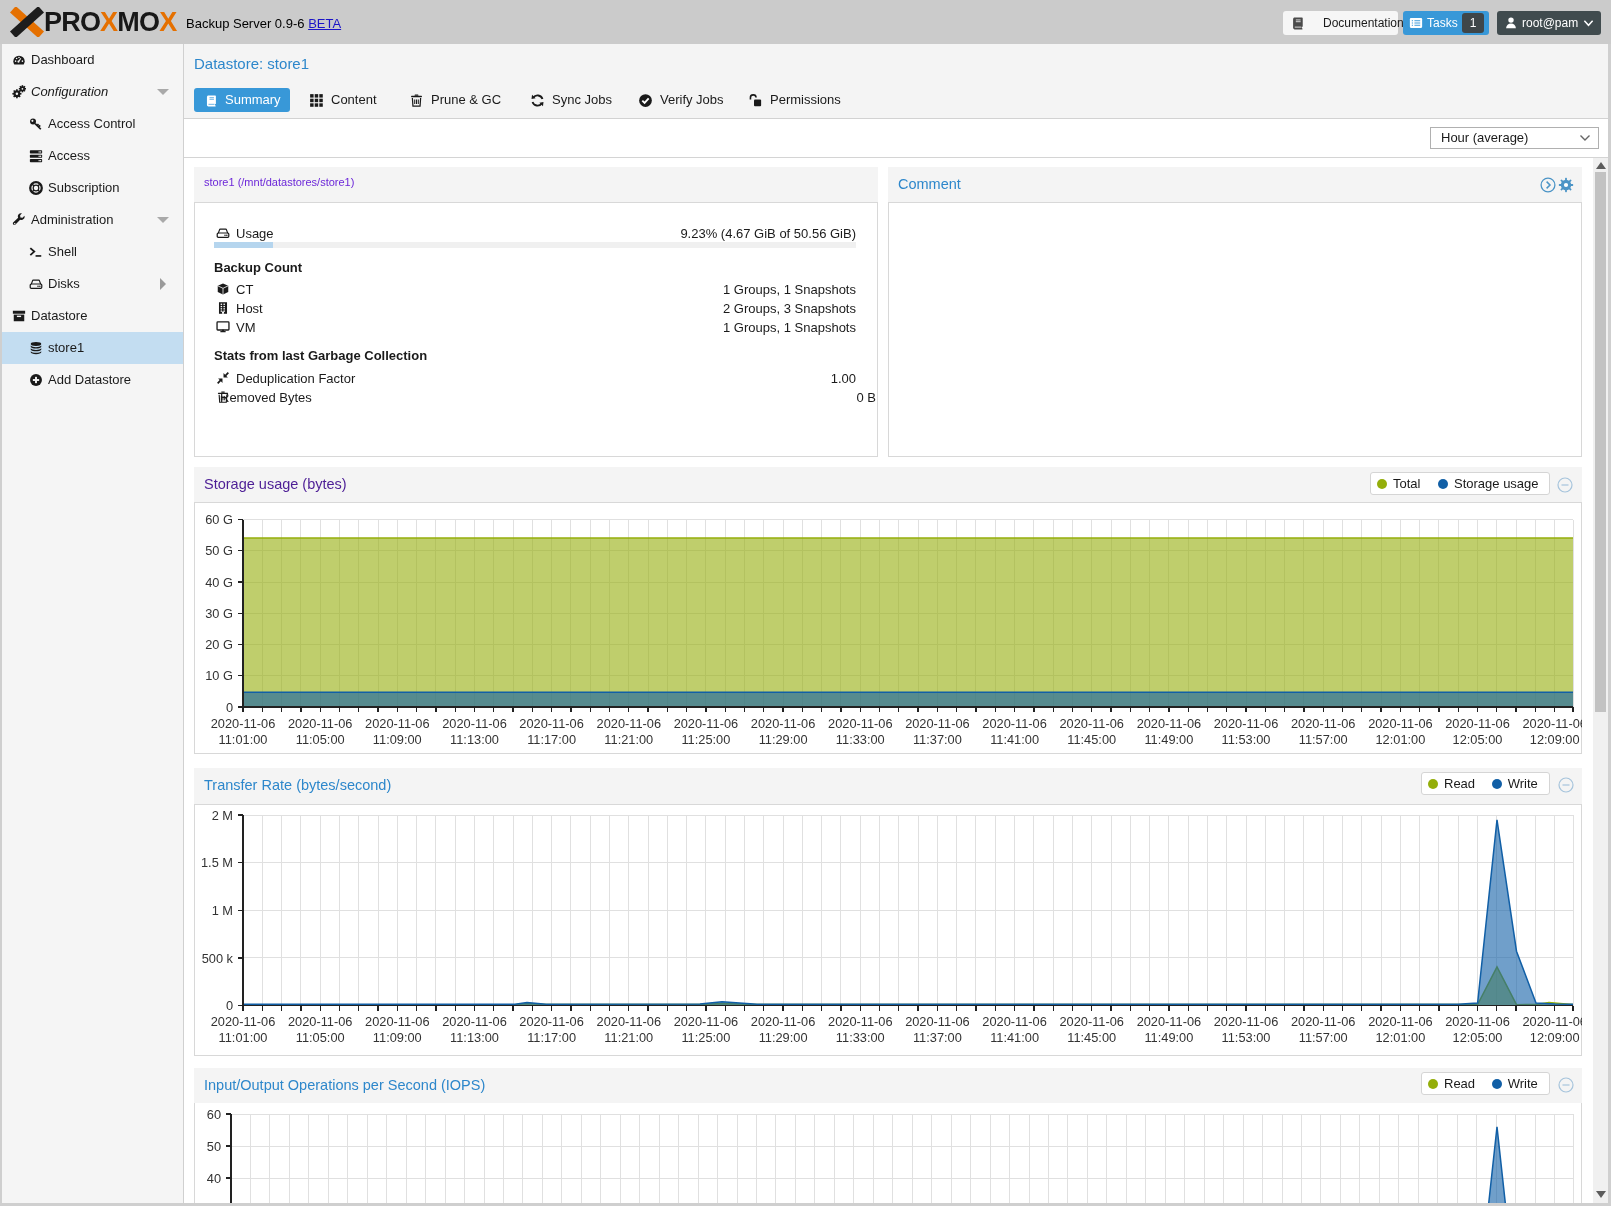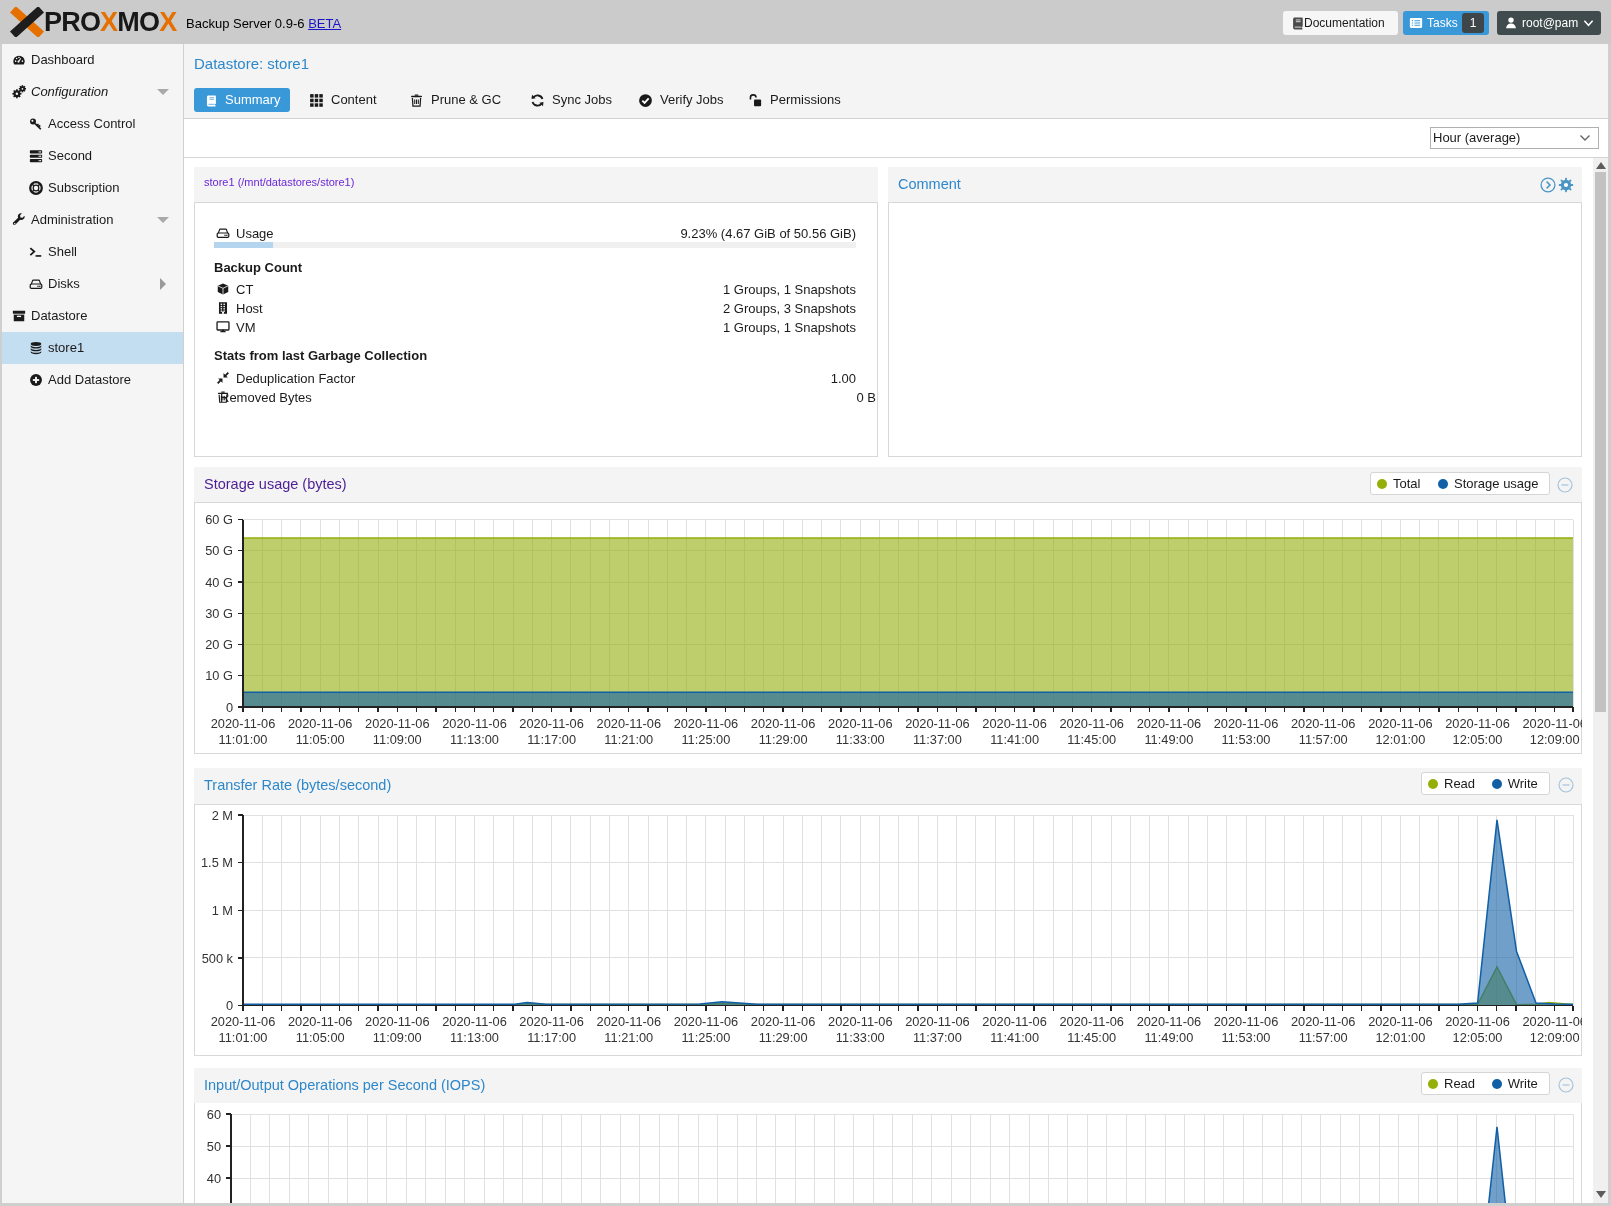"Documentation" span { margin-left: 21px -> 40px }
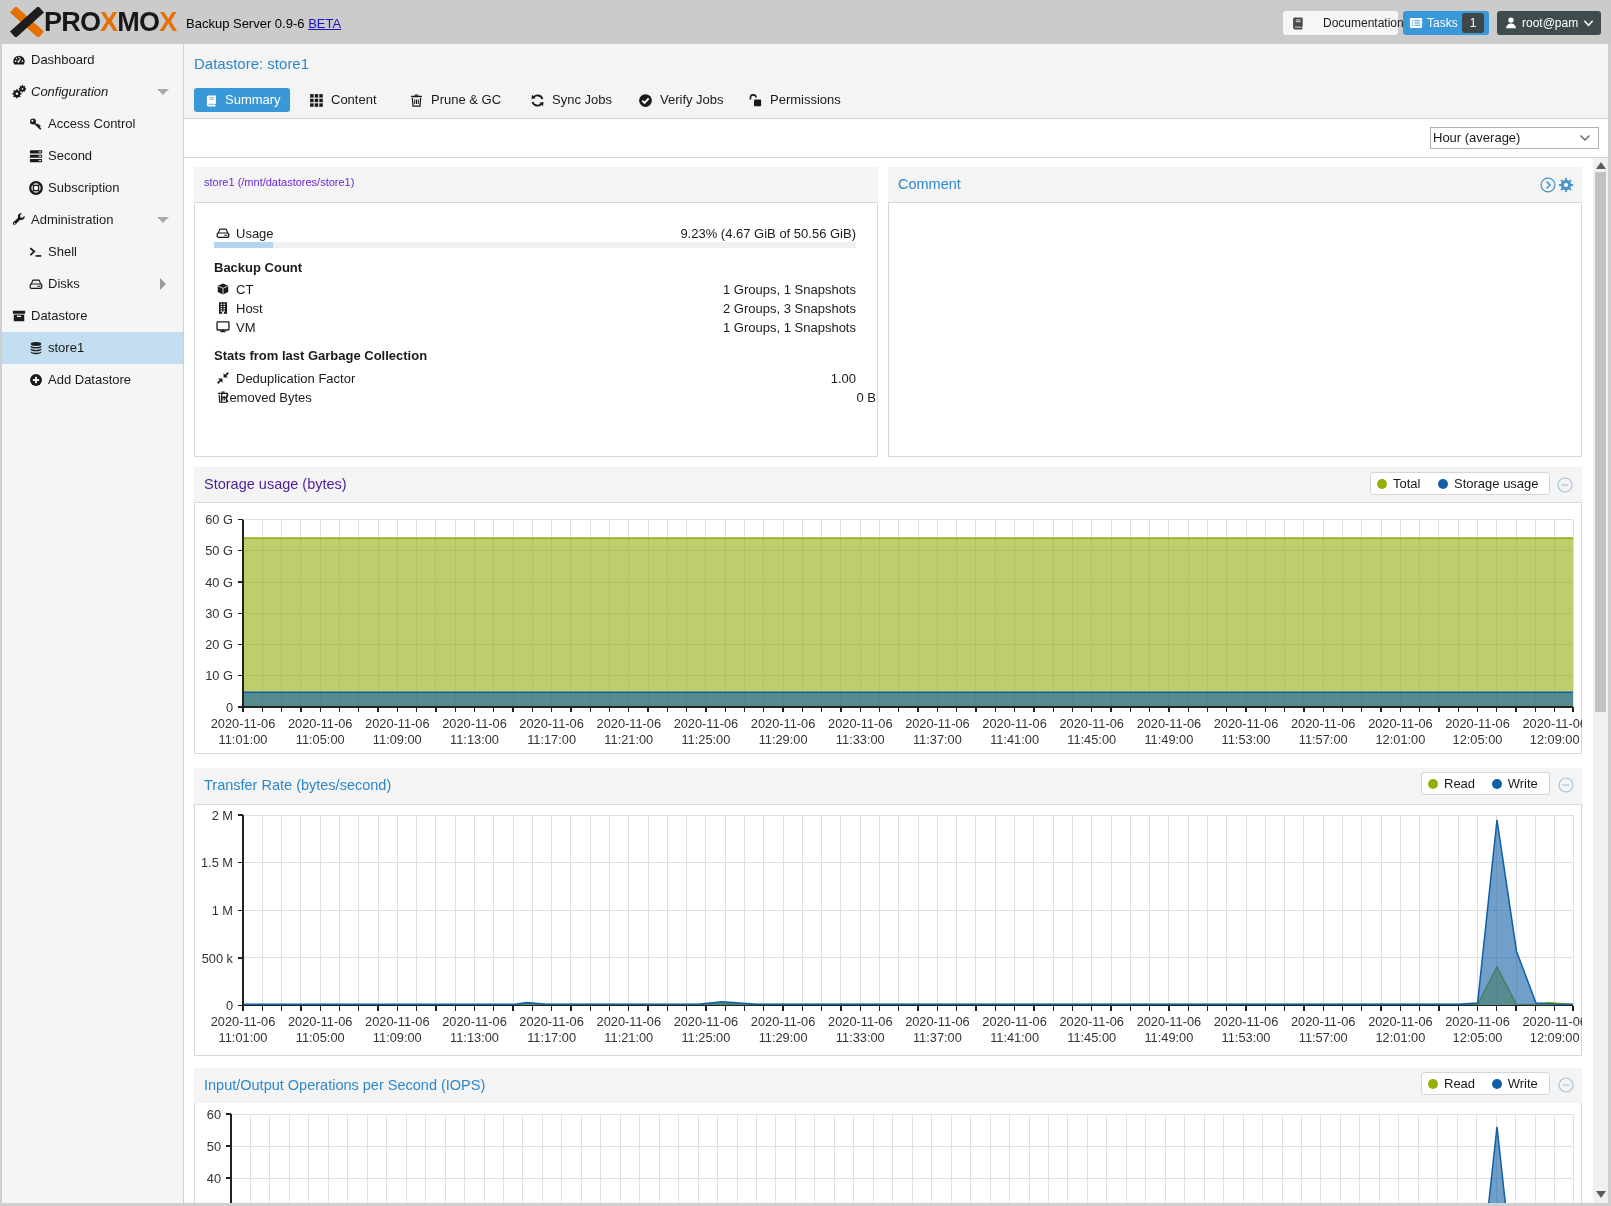"Hour (average)" span { margin-left: 2px -> 10px }
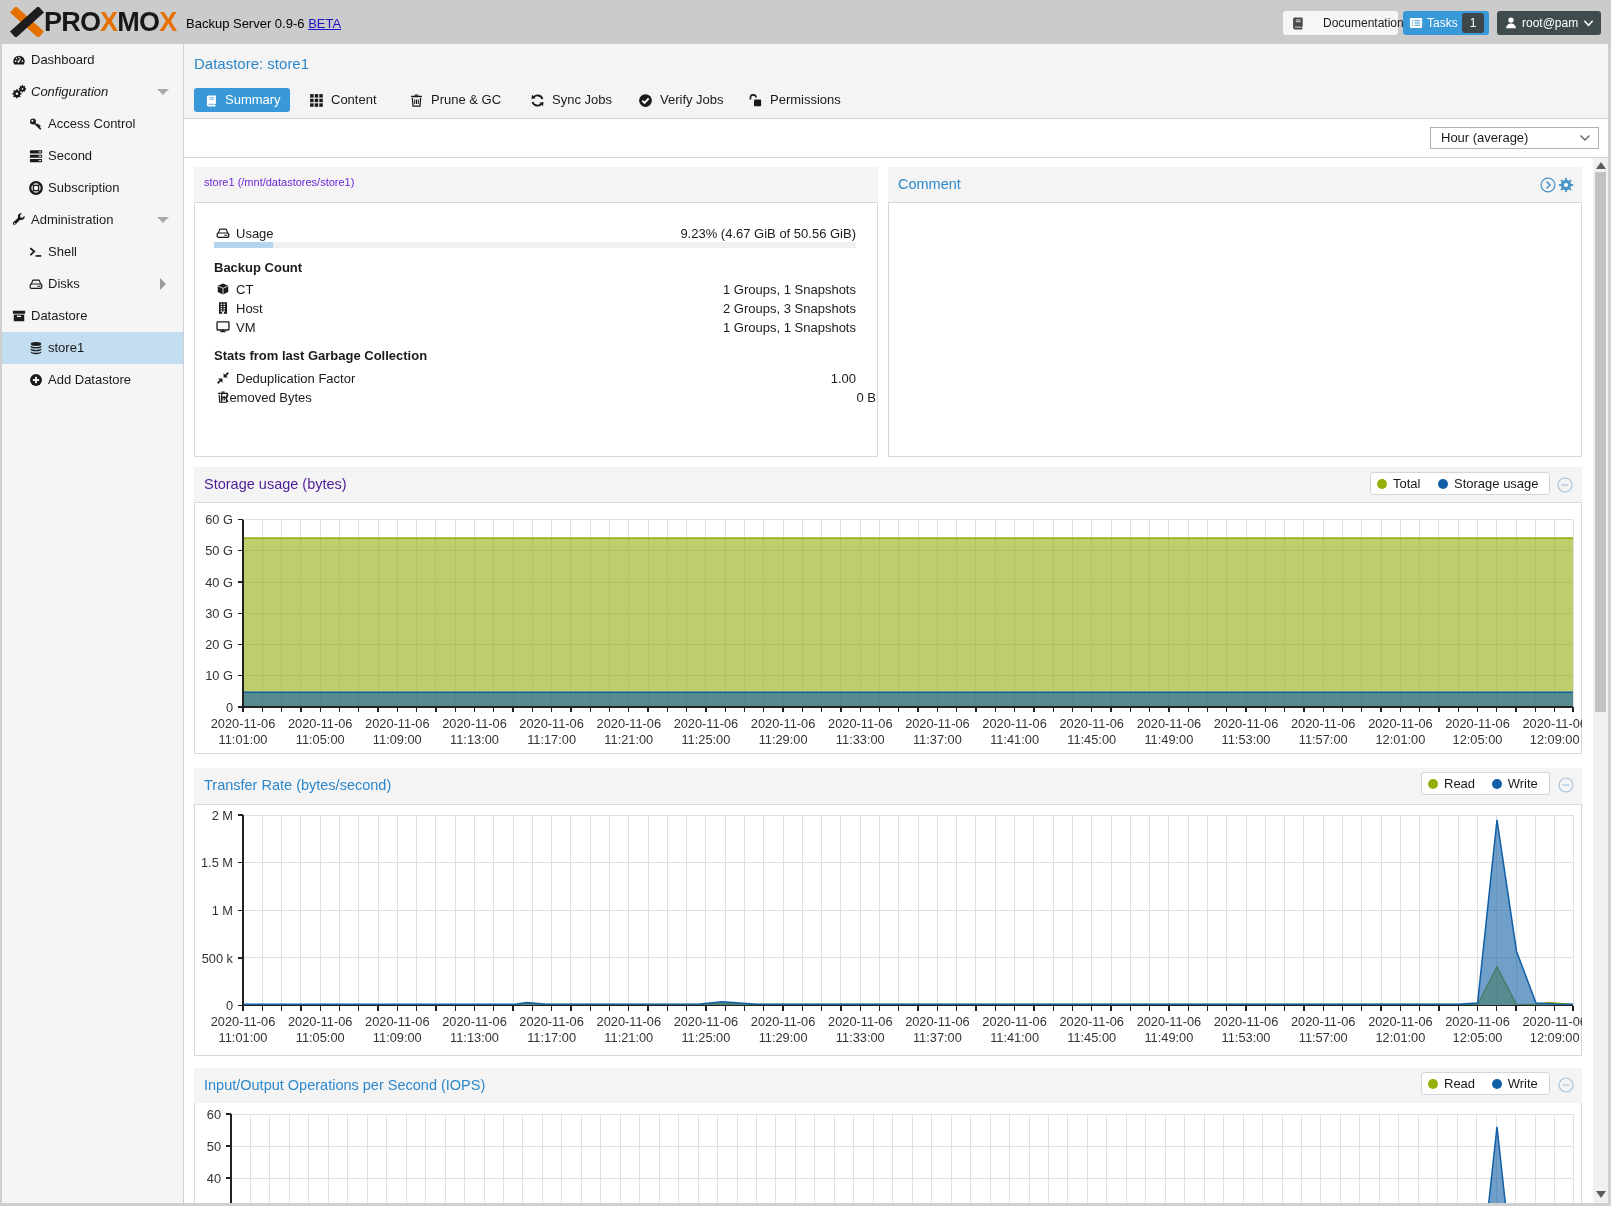"Second" span.abs { text: Second -> Access }
